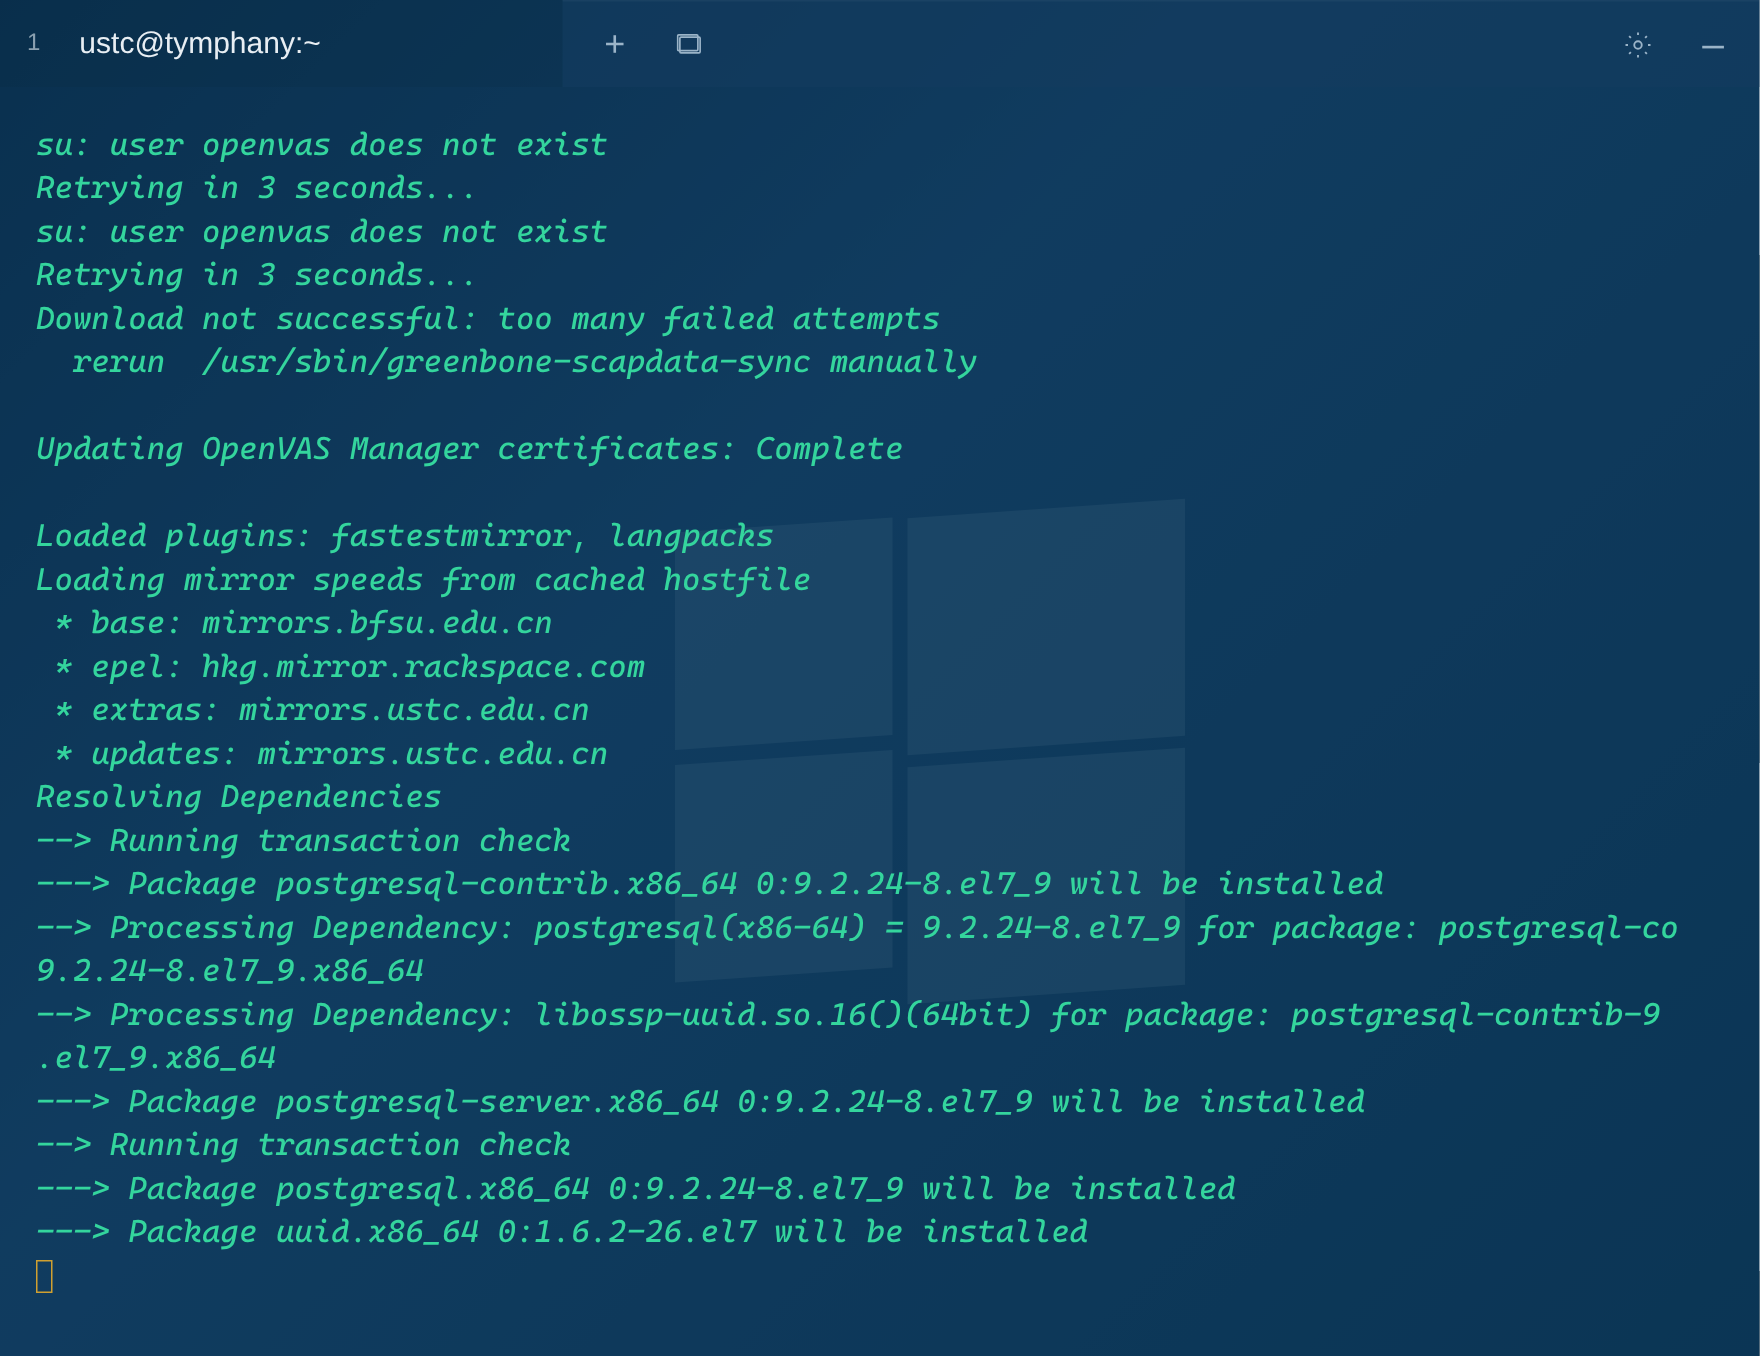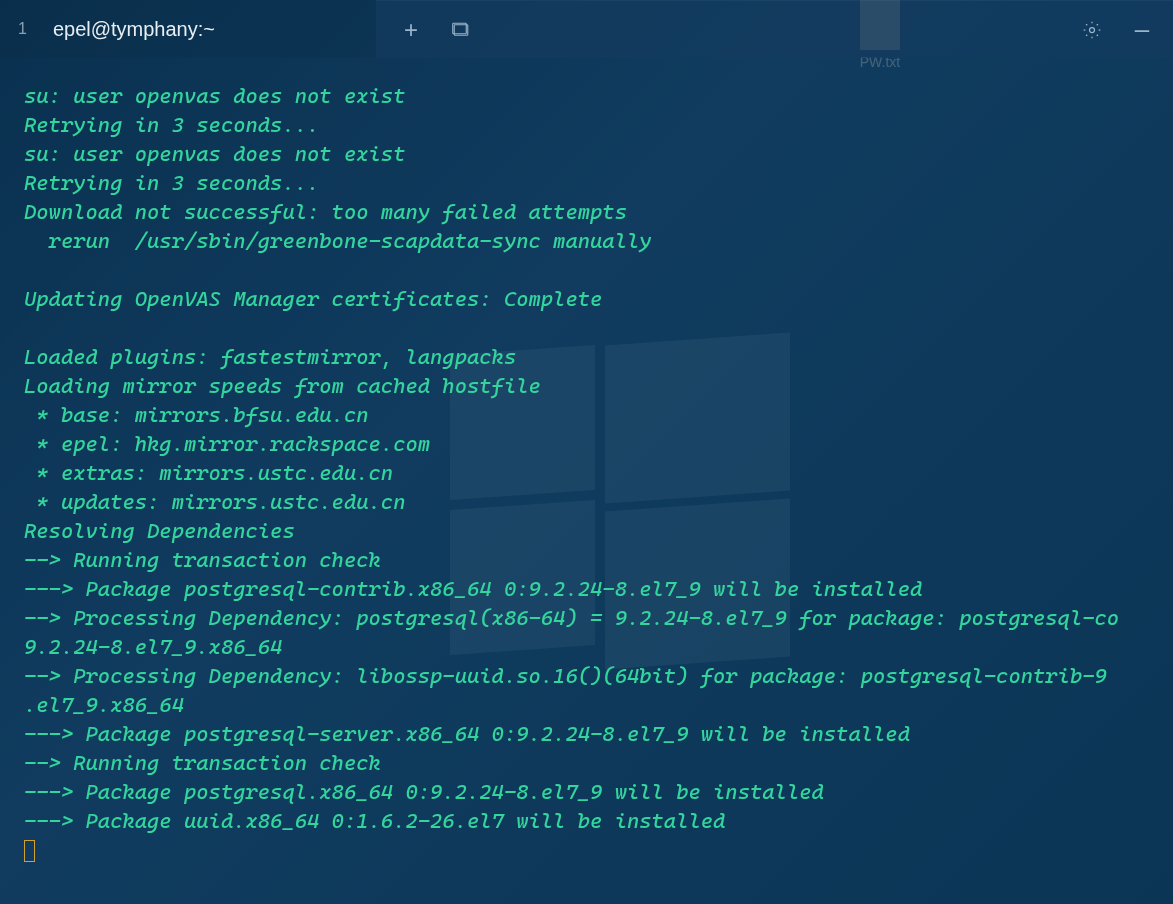"epel@tymphany:~" span.tab-title { text: epel@tymphany -> ustc@tymphany }
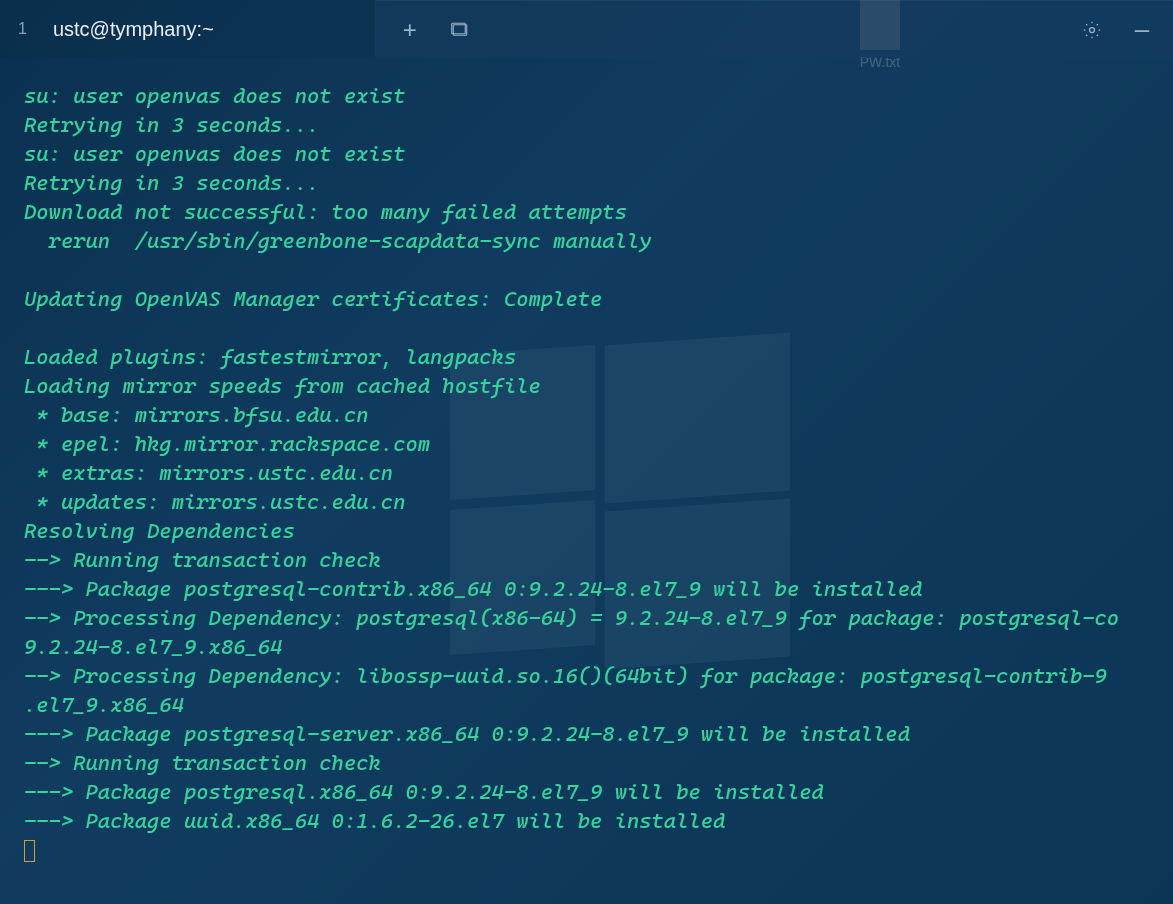"PW.txt" div.desktop-icon { html: <div> <div></div> <div>PW.txt</div> </div> -> none }
